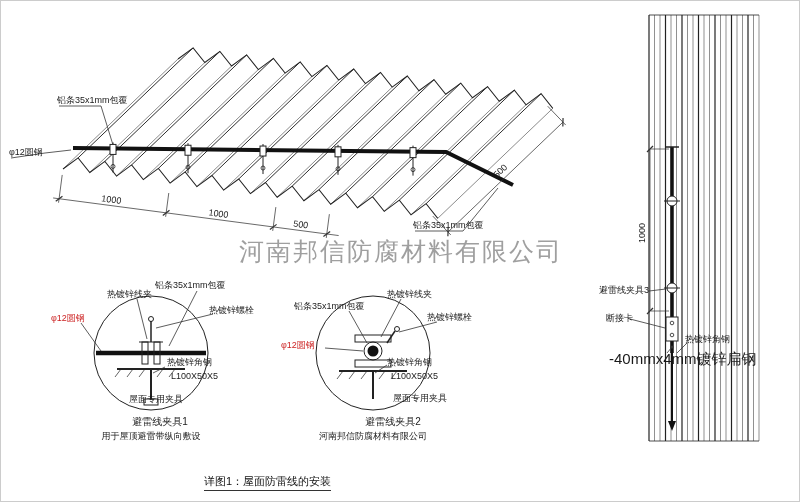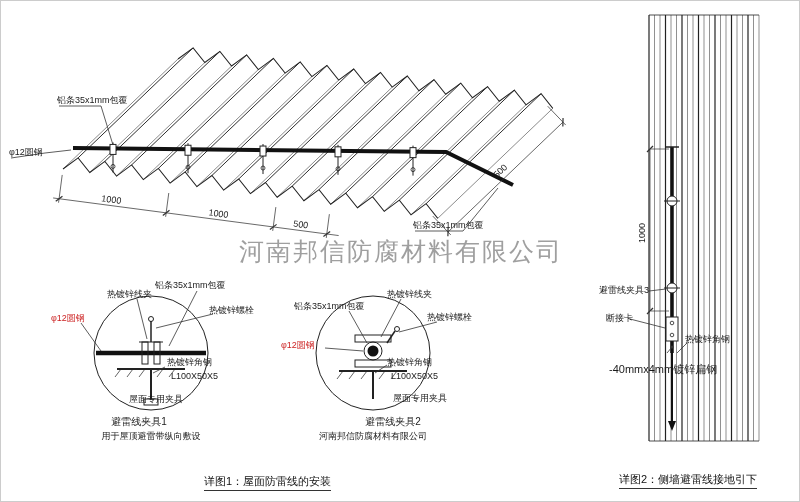"-40mmx4mm镀锌扁钢" div.lbl { font-size: 11px -> 15px; top: 363px -> 352px }
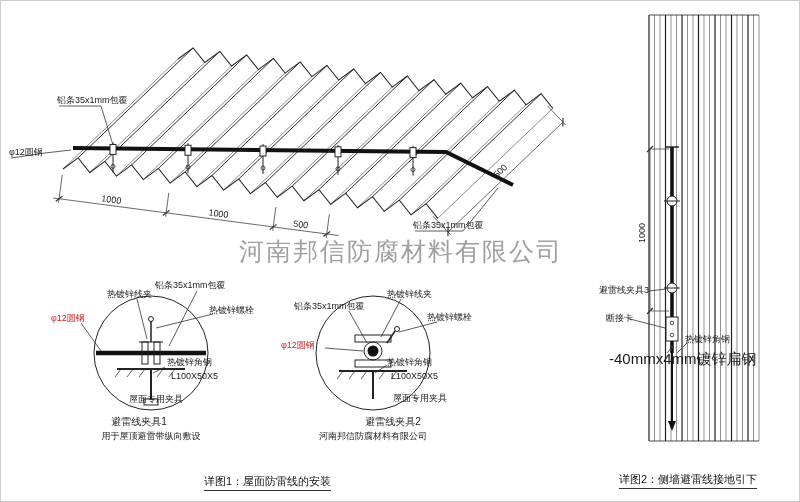"避雷线夹具1" div.lbl { left: 138px -> 159px }
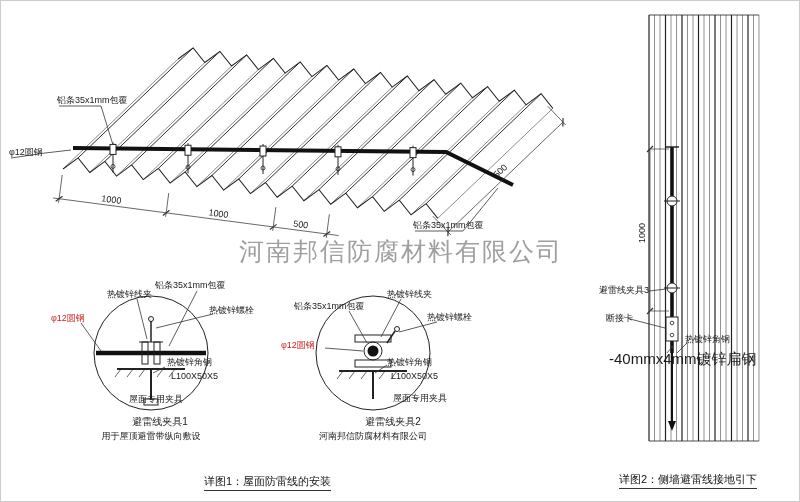"详图2：侧墙避雷线接地引下" div.cap { html: <div>详图2：侧墙避雷线接地引下</div> -> none }
